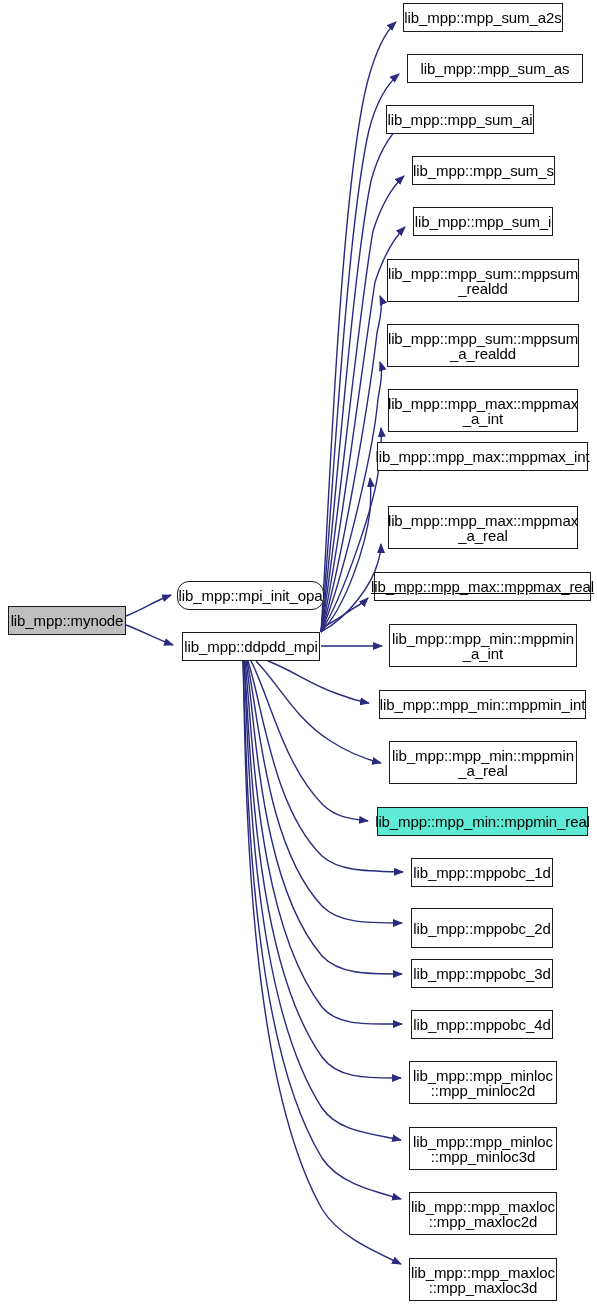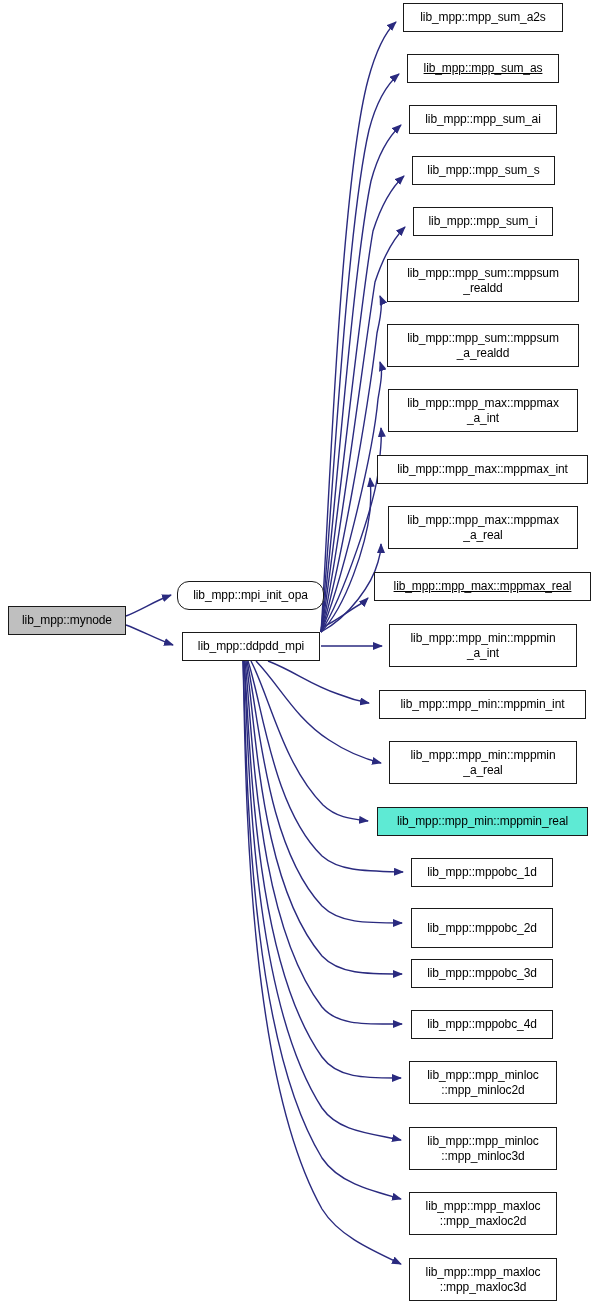"lib_mpp::mpp_sum_a2s" .node { font-size: 12px -> 15px }
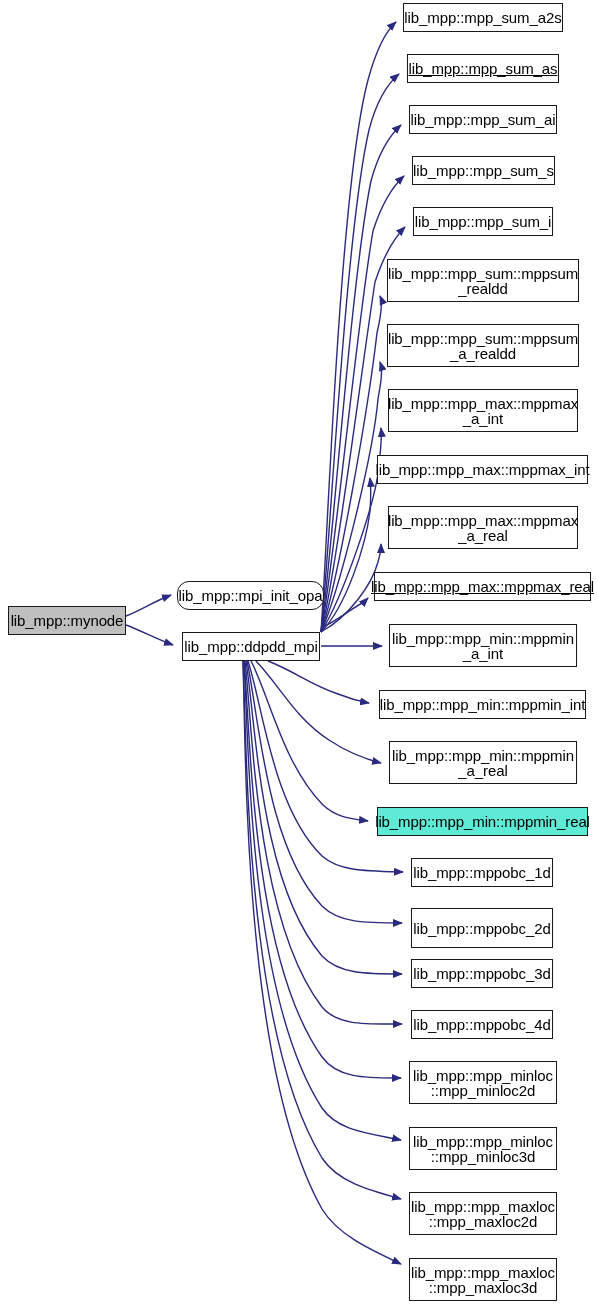"lib_mpp::mpp_sum_as" div.node { text-decoration: underline -> none; width: 152px -> 176px }
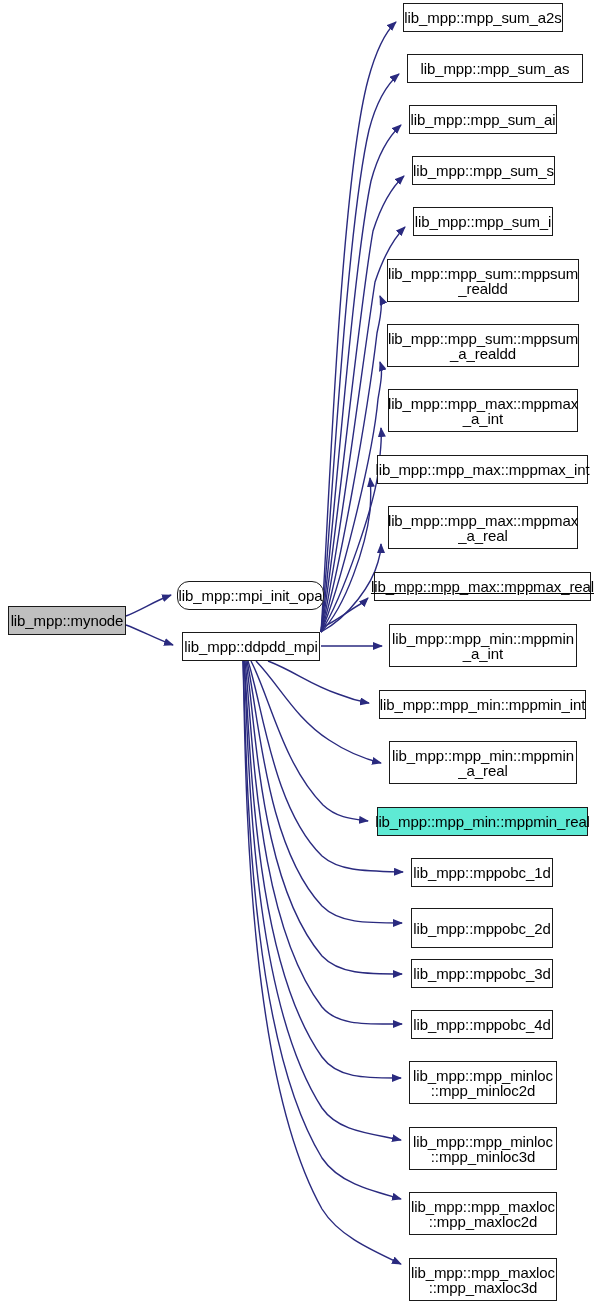"lib_mpp::mpp_sum_ai" div.node { left: 409px -> 386px }
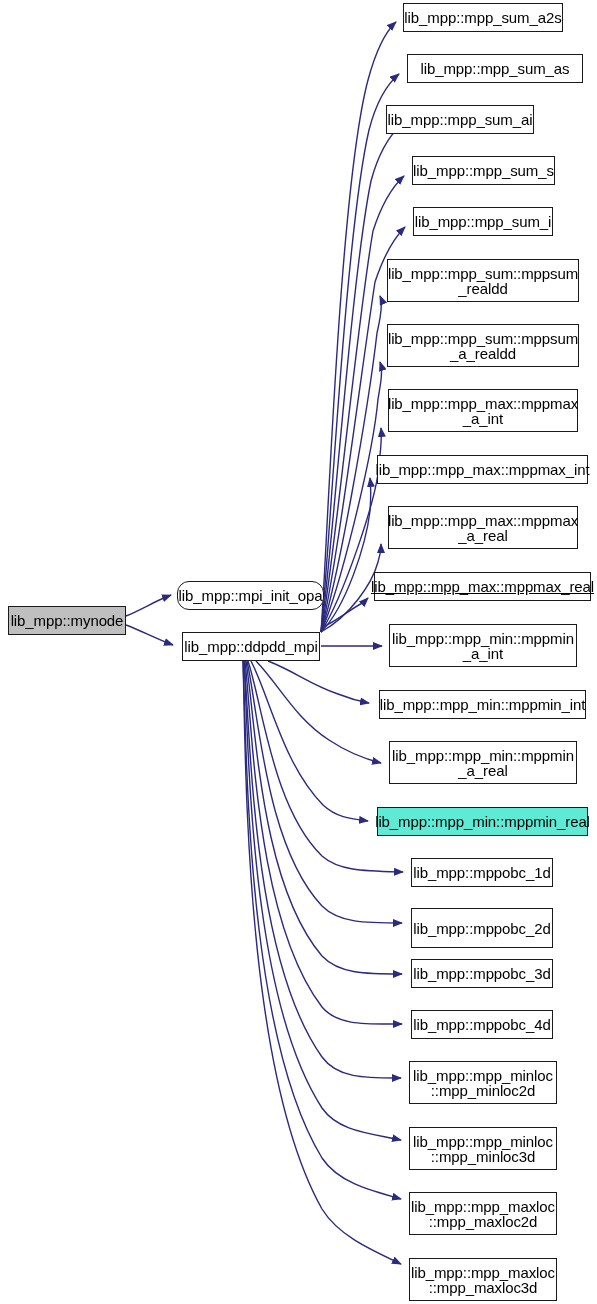"lib_mpp::mpp_max::mppmax_int" div.node { top: 455px -> 442px }
